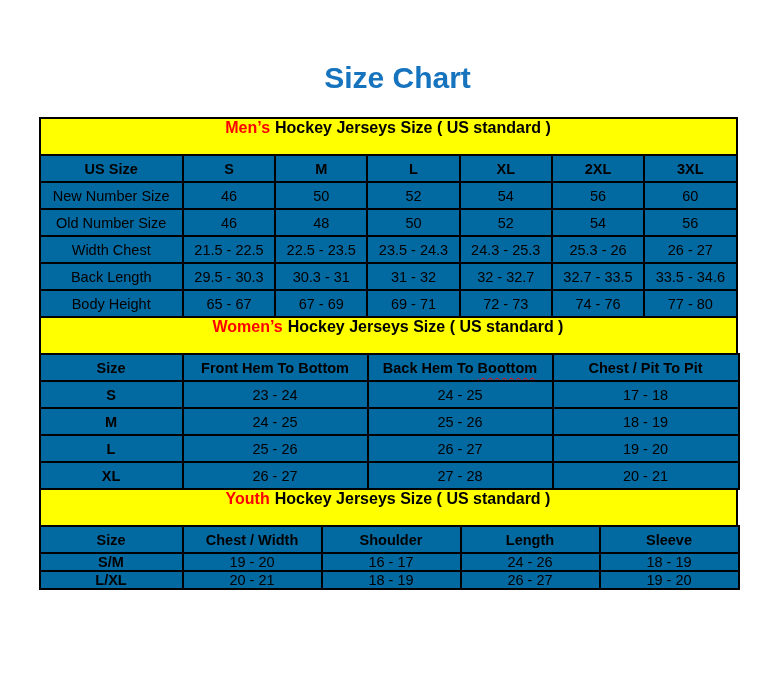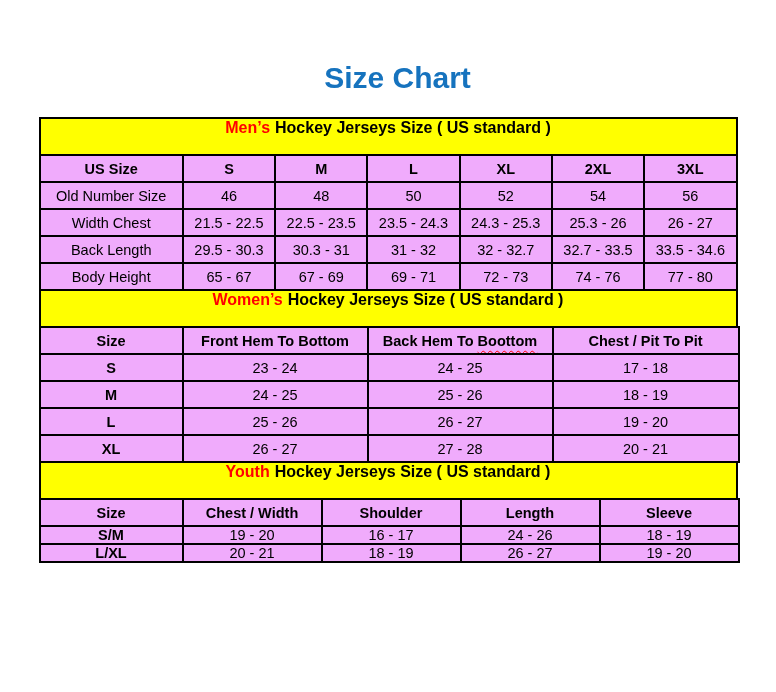"US Size" table.szt { background: #f0abfc -> #0369a1 }
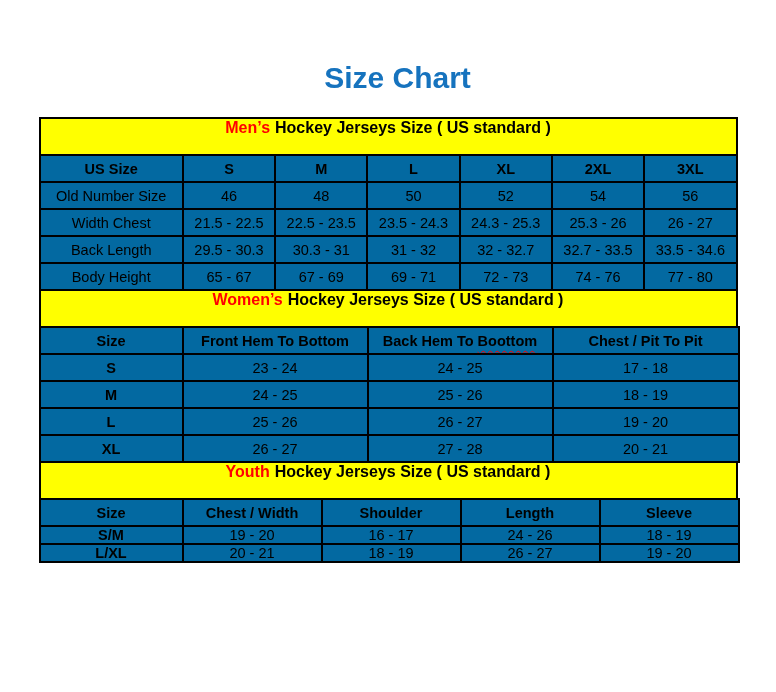"New Number Size" tr { html: none -> <tr> <td>New Number Size</td> <td>46</td> <td>50</td> <td>52</td> <td>54</td> <td>56</td> <td>60</td> </tr> }
